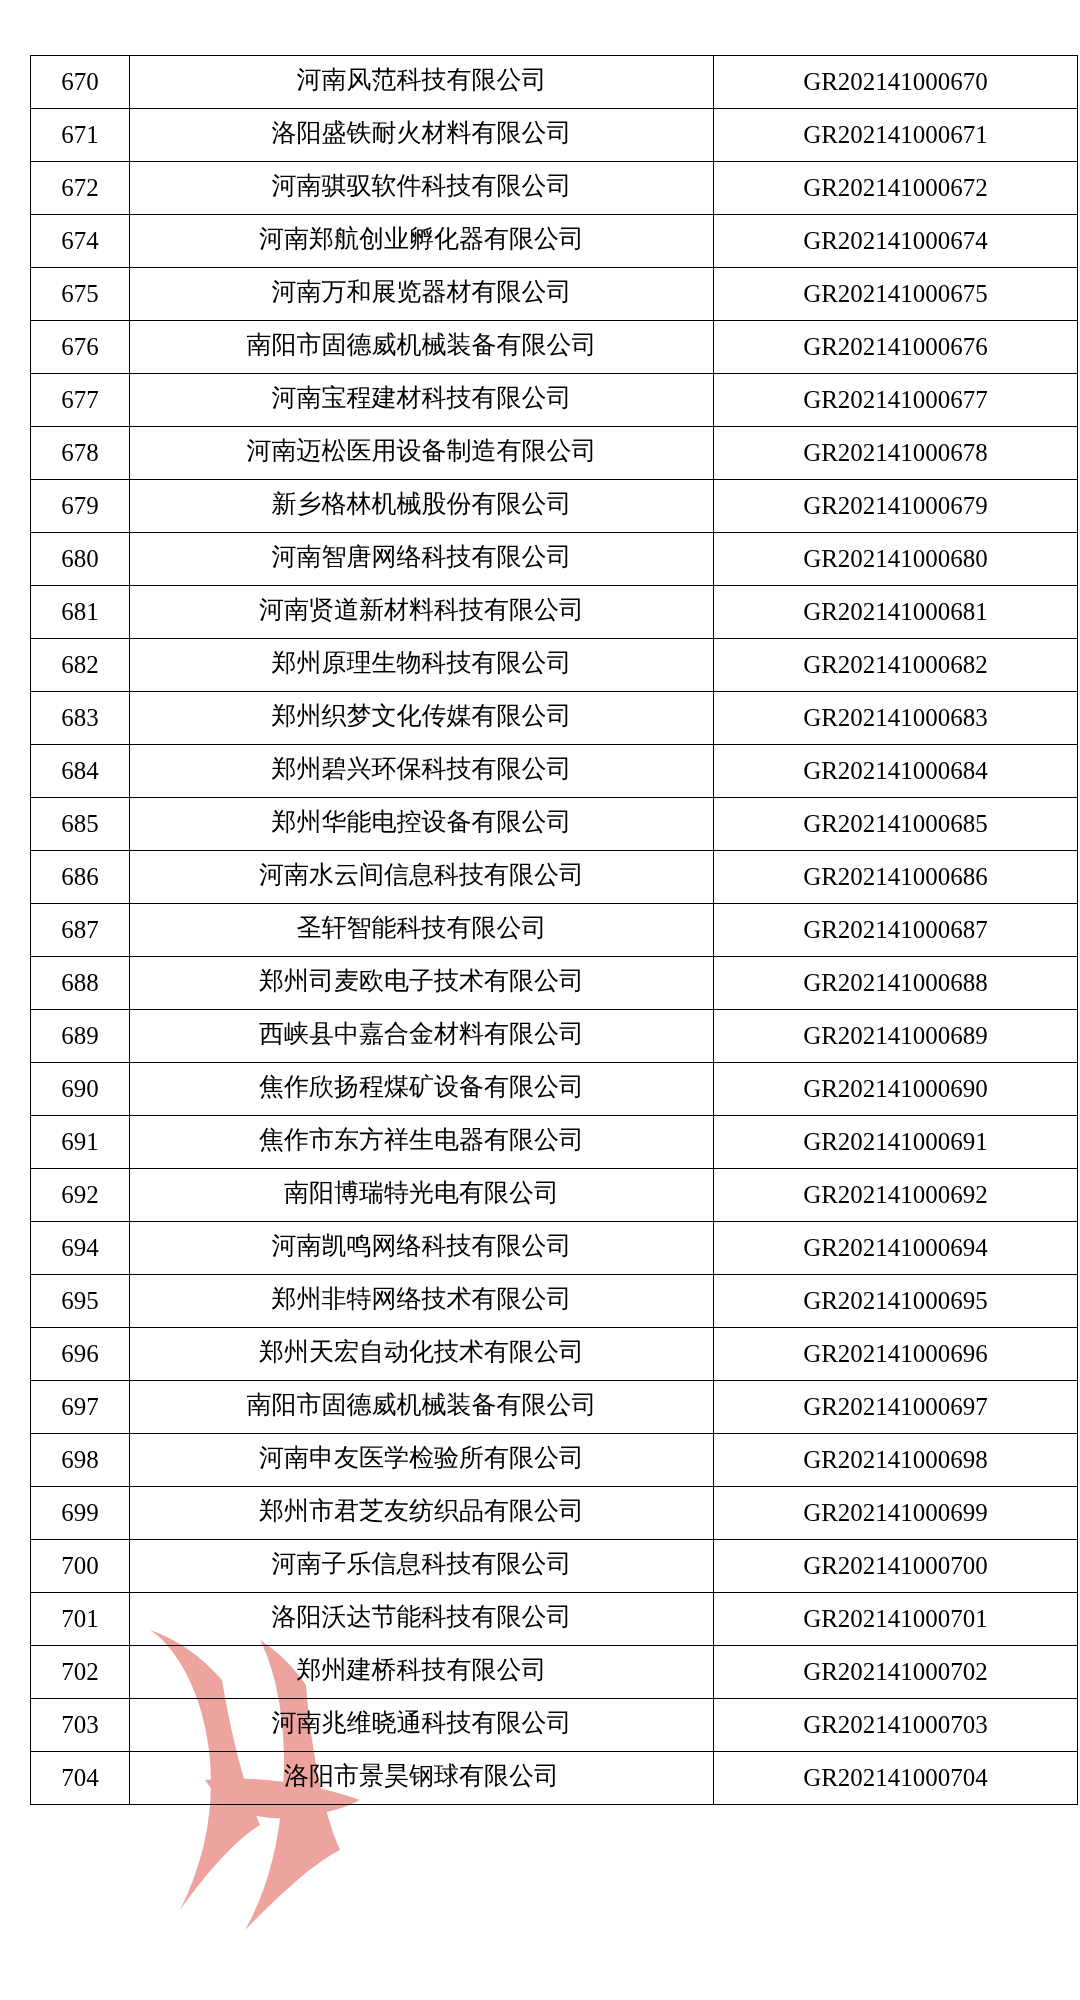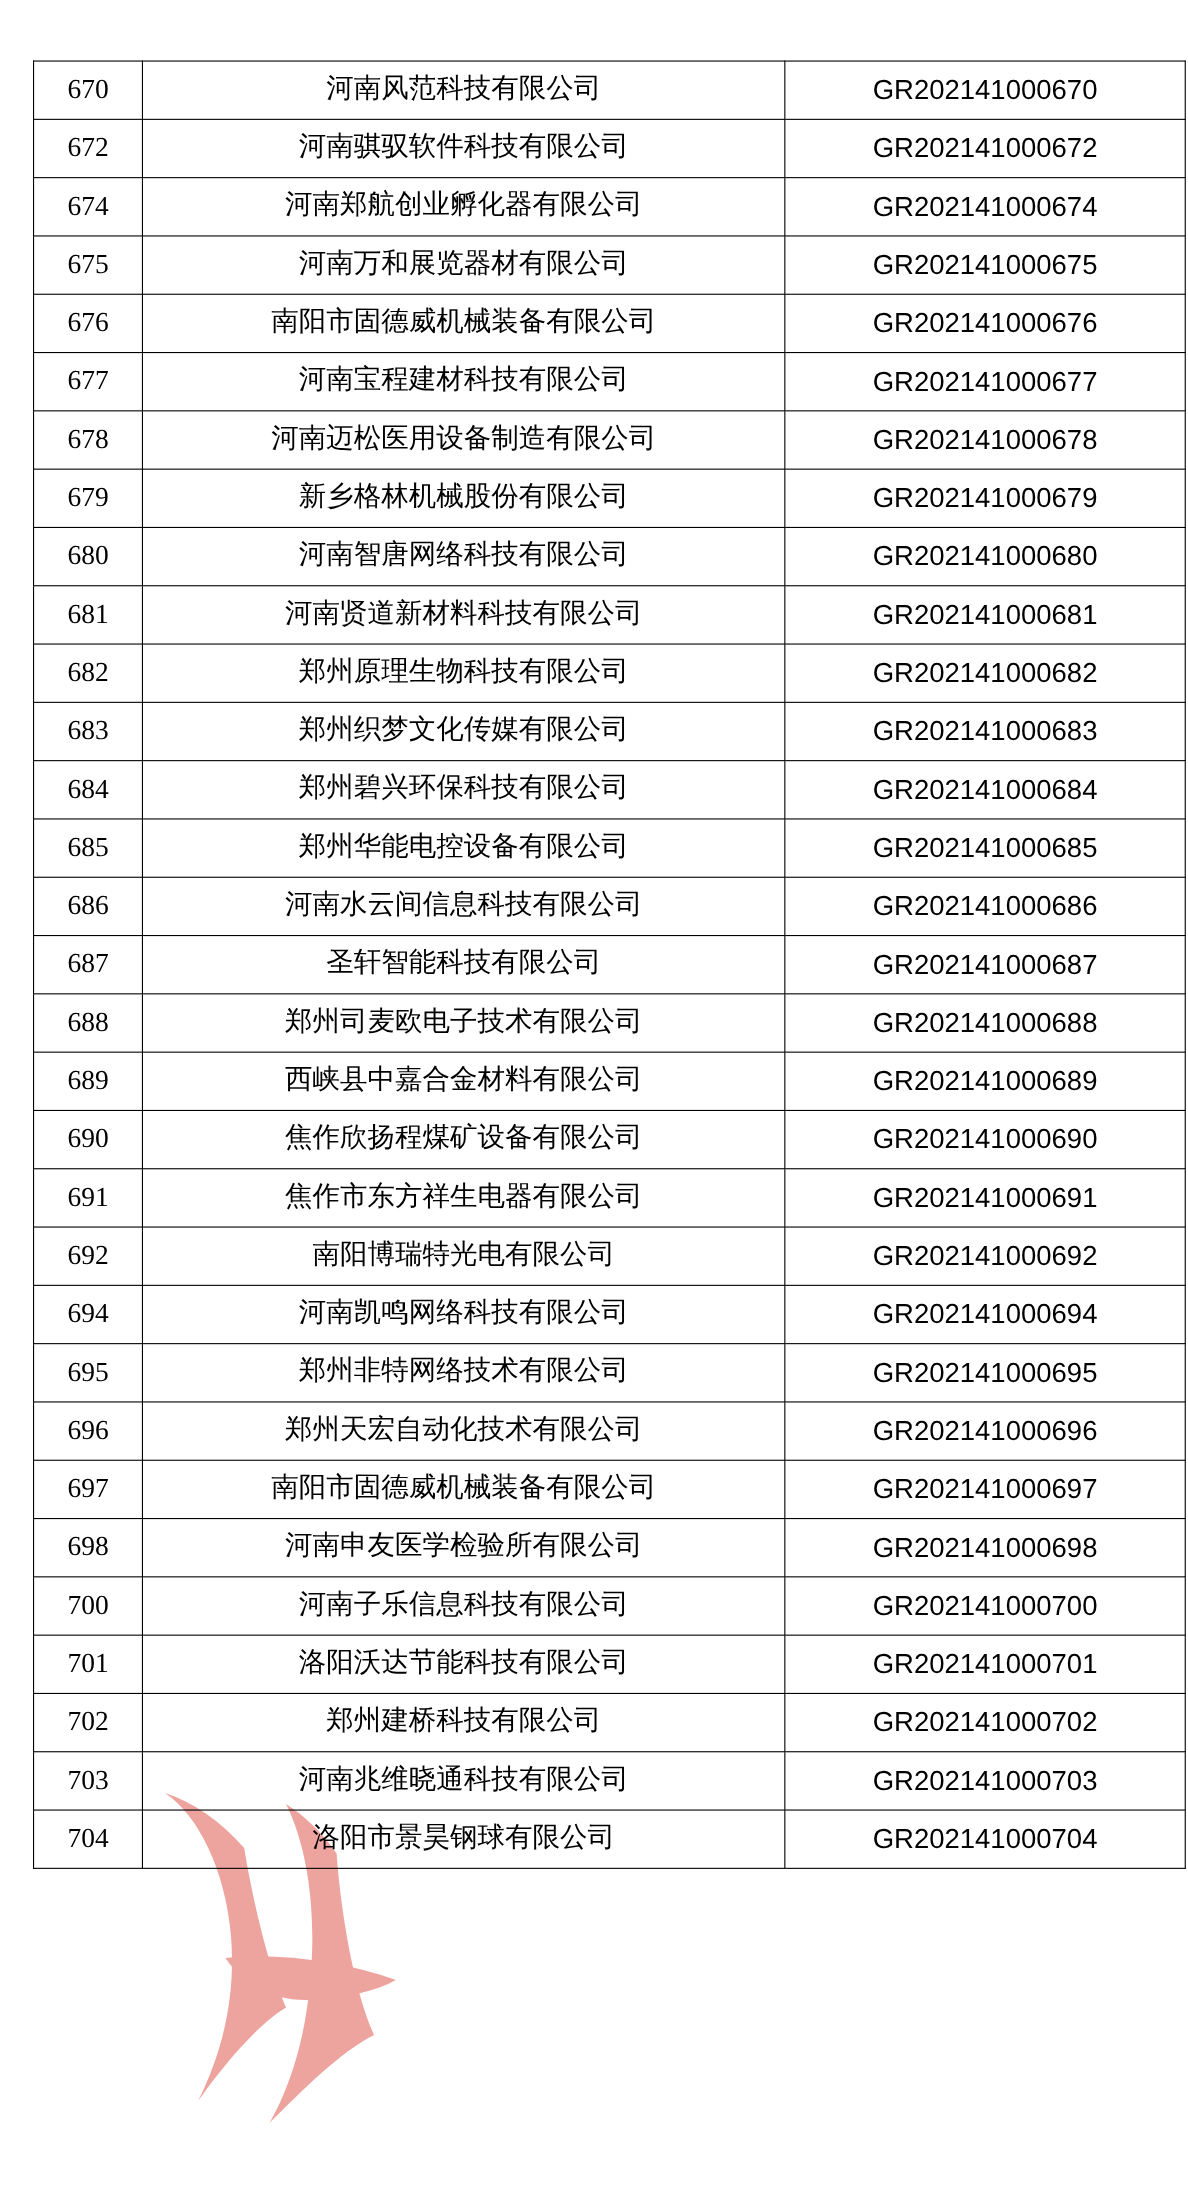"GR202141000670" td.col-code { font-family: Liberation Sans, sans-serif -> Liberation Serif, serif }
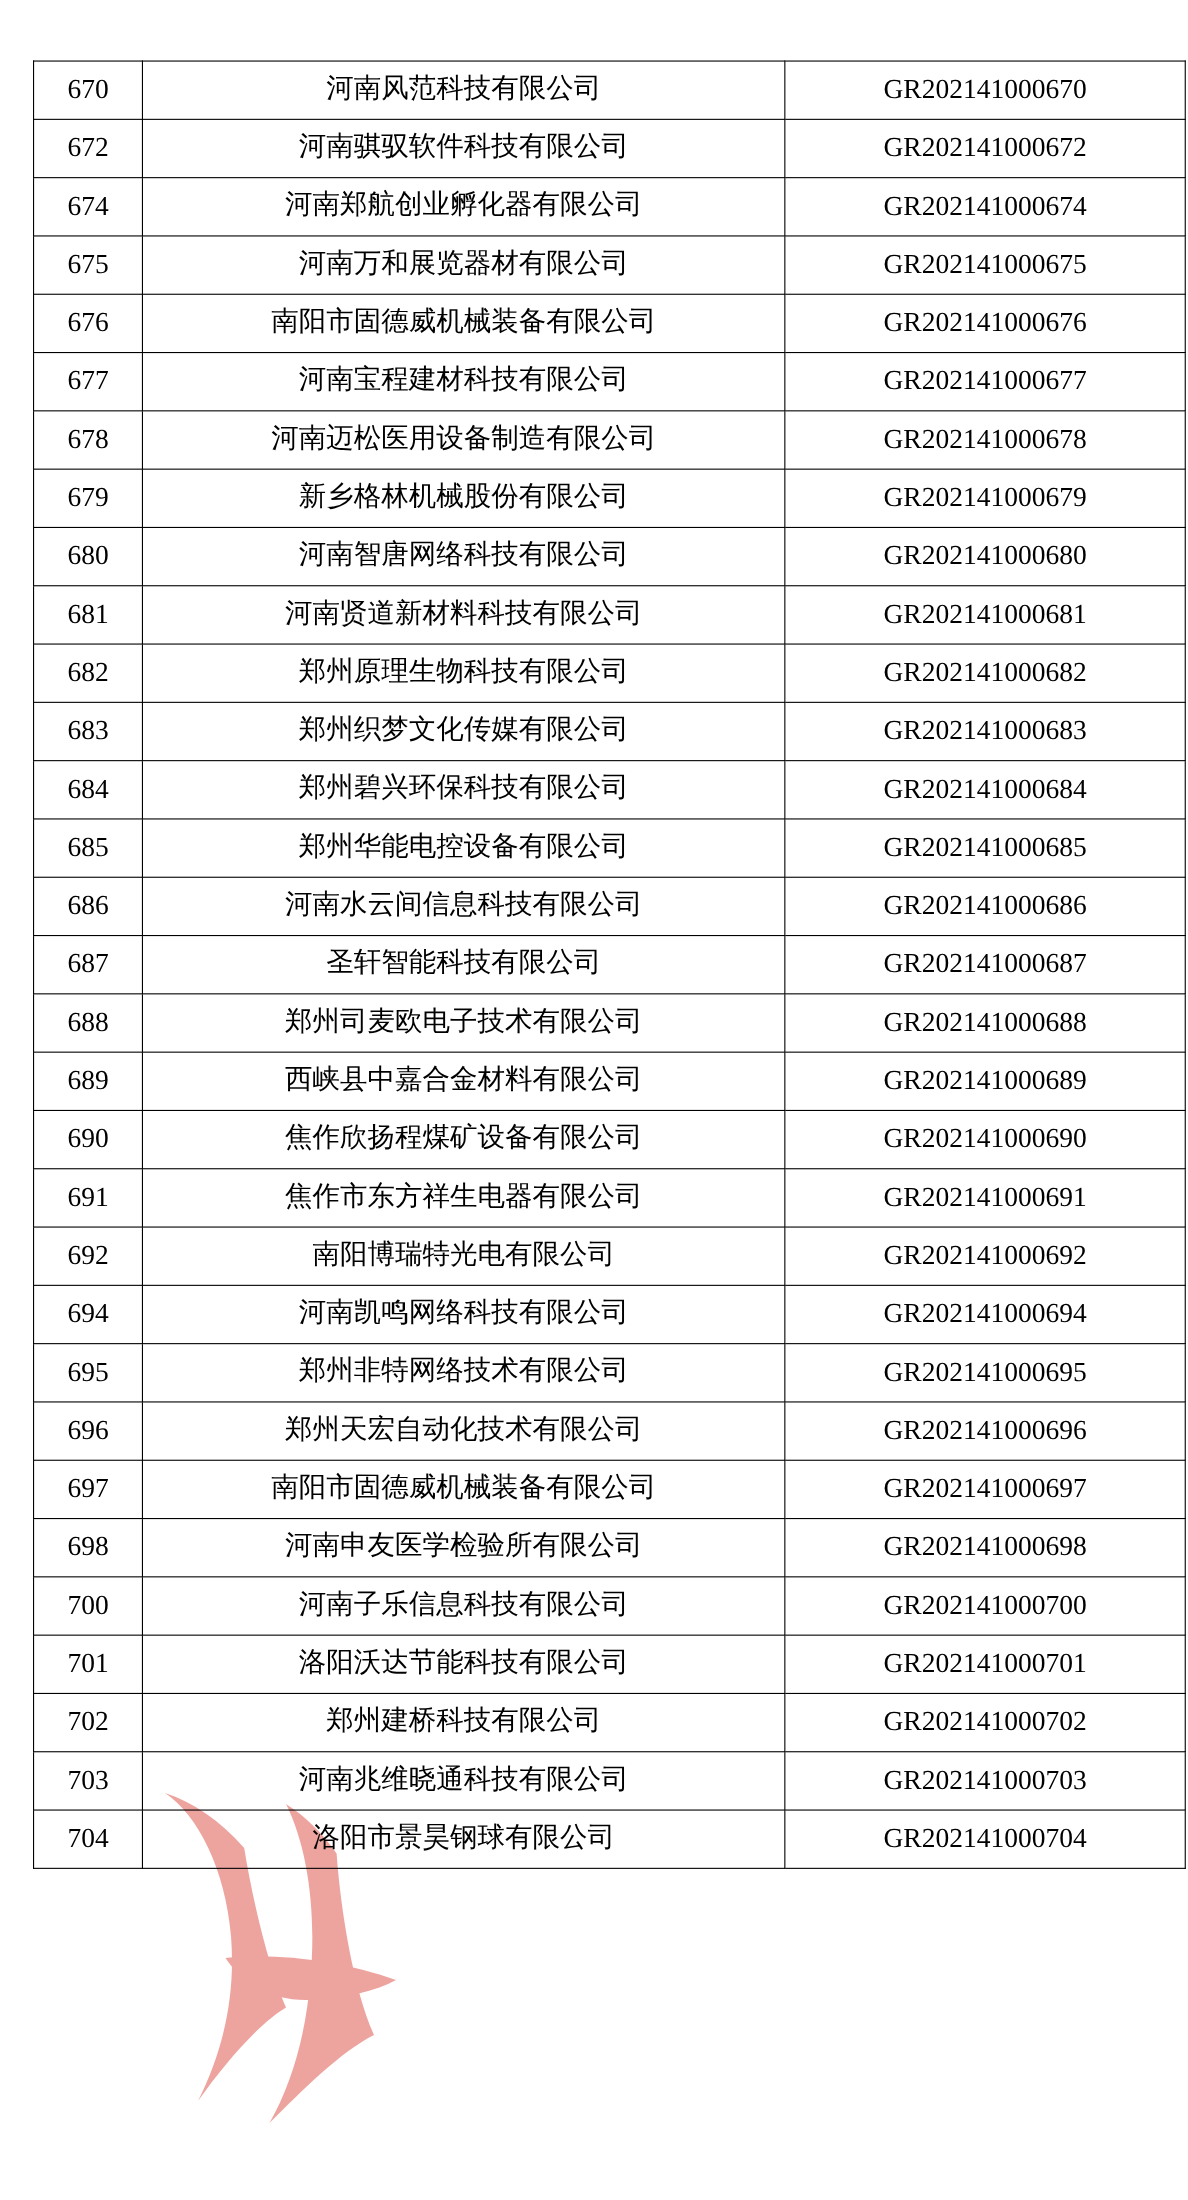"671" tr { html: none -> <tr> <td>671</td> <td>洛阳盛铁耐火材料有限公司</td> <td>GR202141000671</td> </tr> }
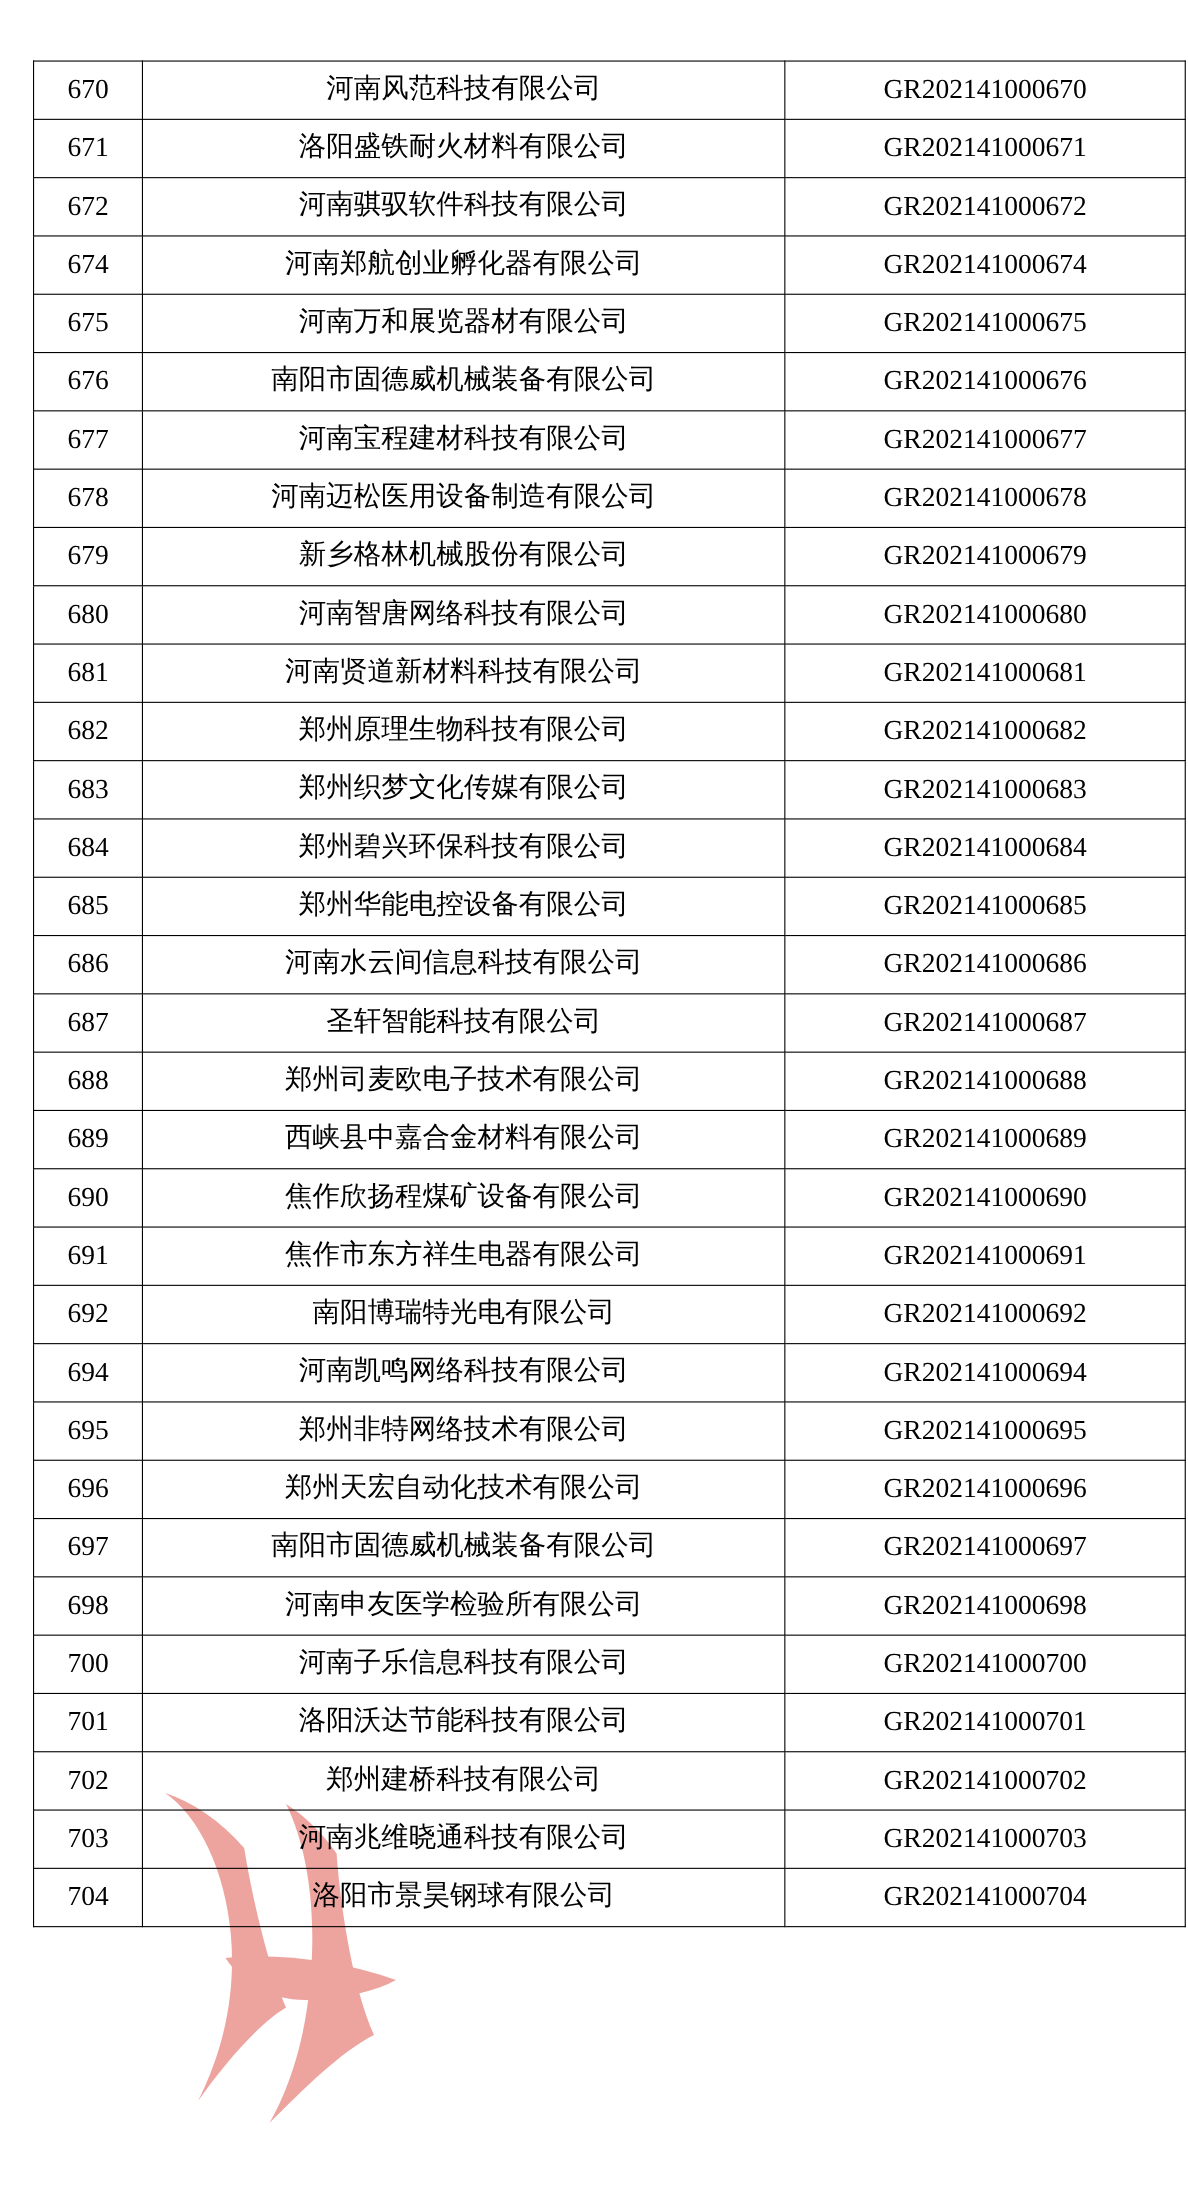"699" tr { html: none -> <tr> <td>699</td> <td>郑州市君芝友纺织品有限公司</td> <td>GR202141000699</td> </tr> }
